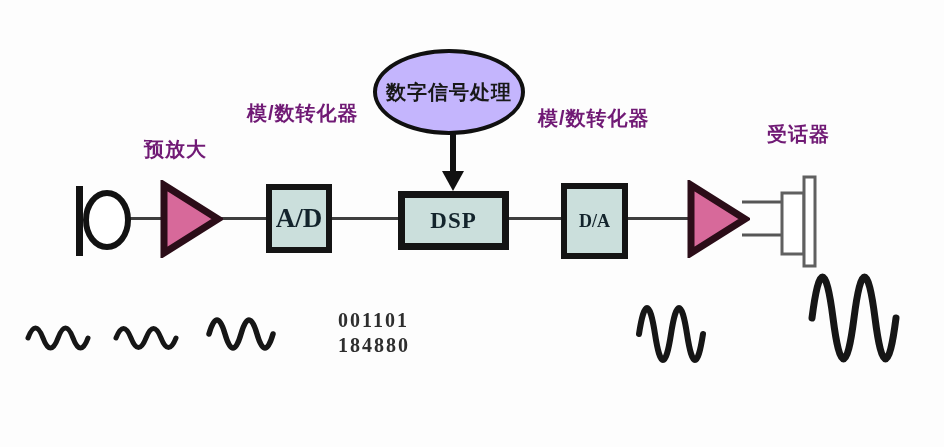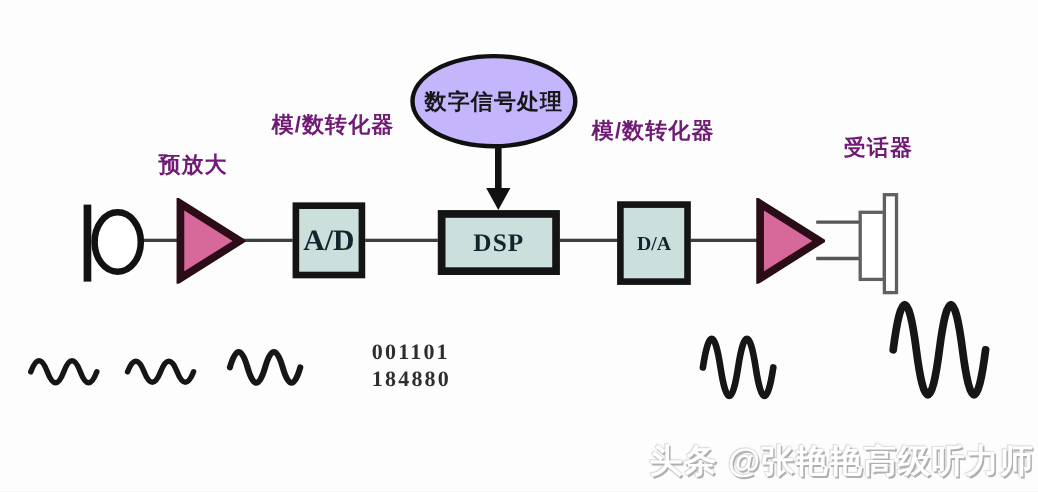"头条 @张艳艳高级听力师" div { html: <div>头条 @张艳艳高级听力师</div> -> none }
